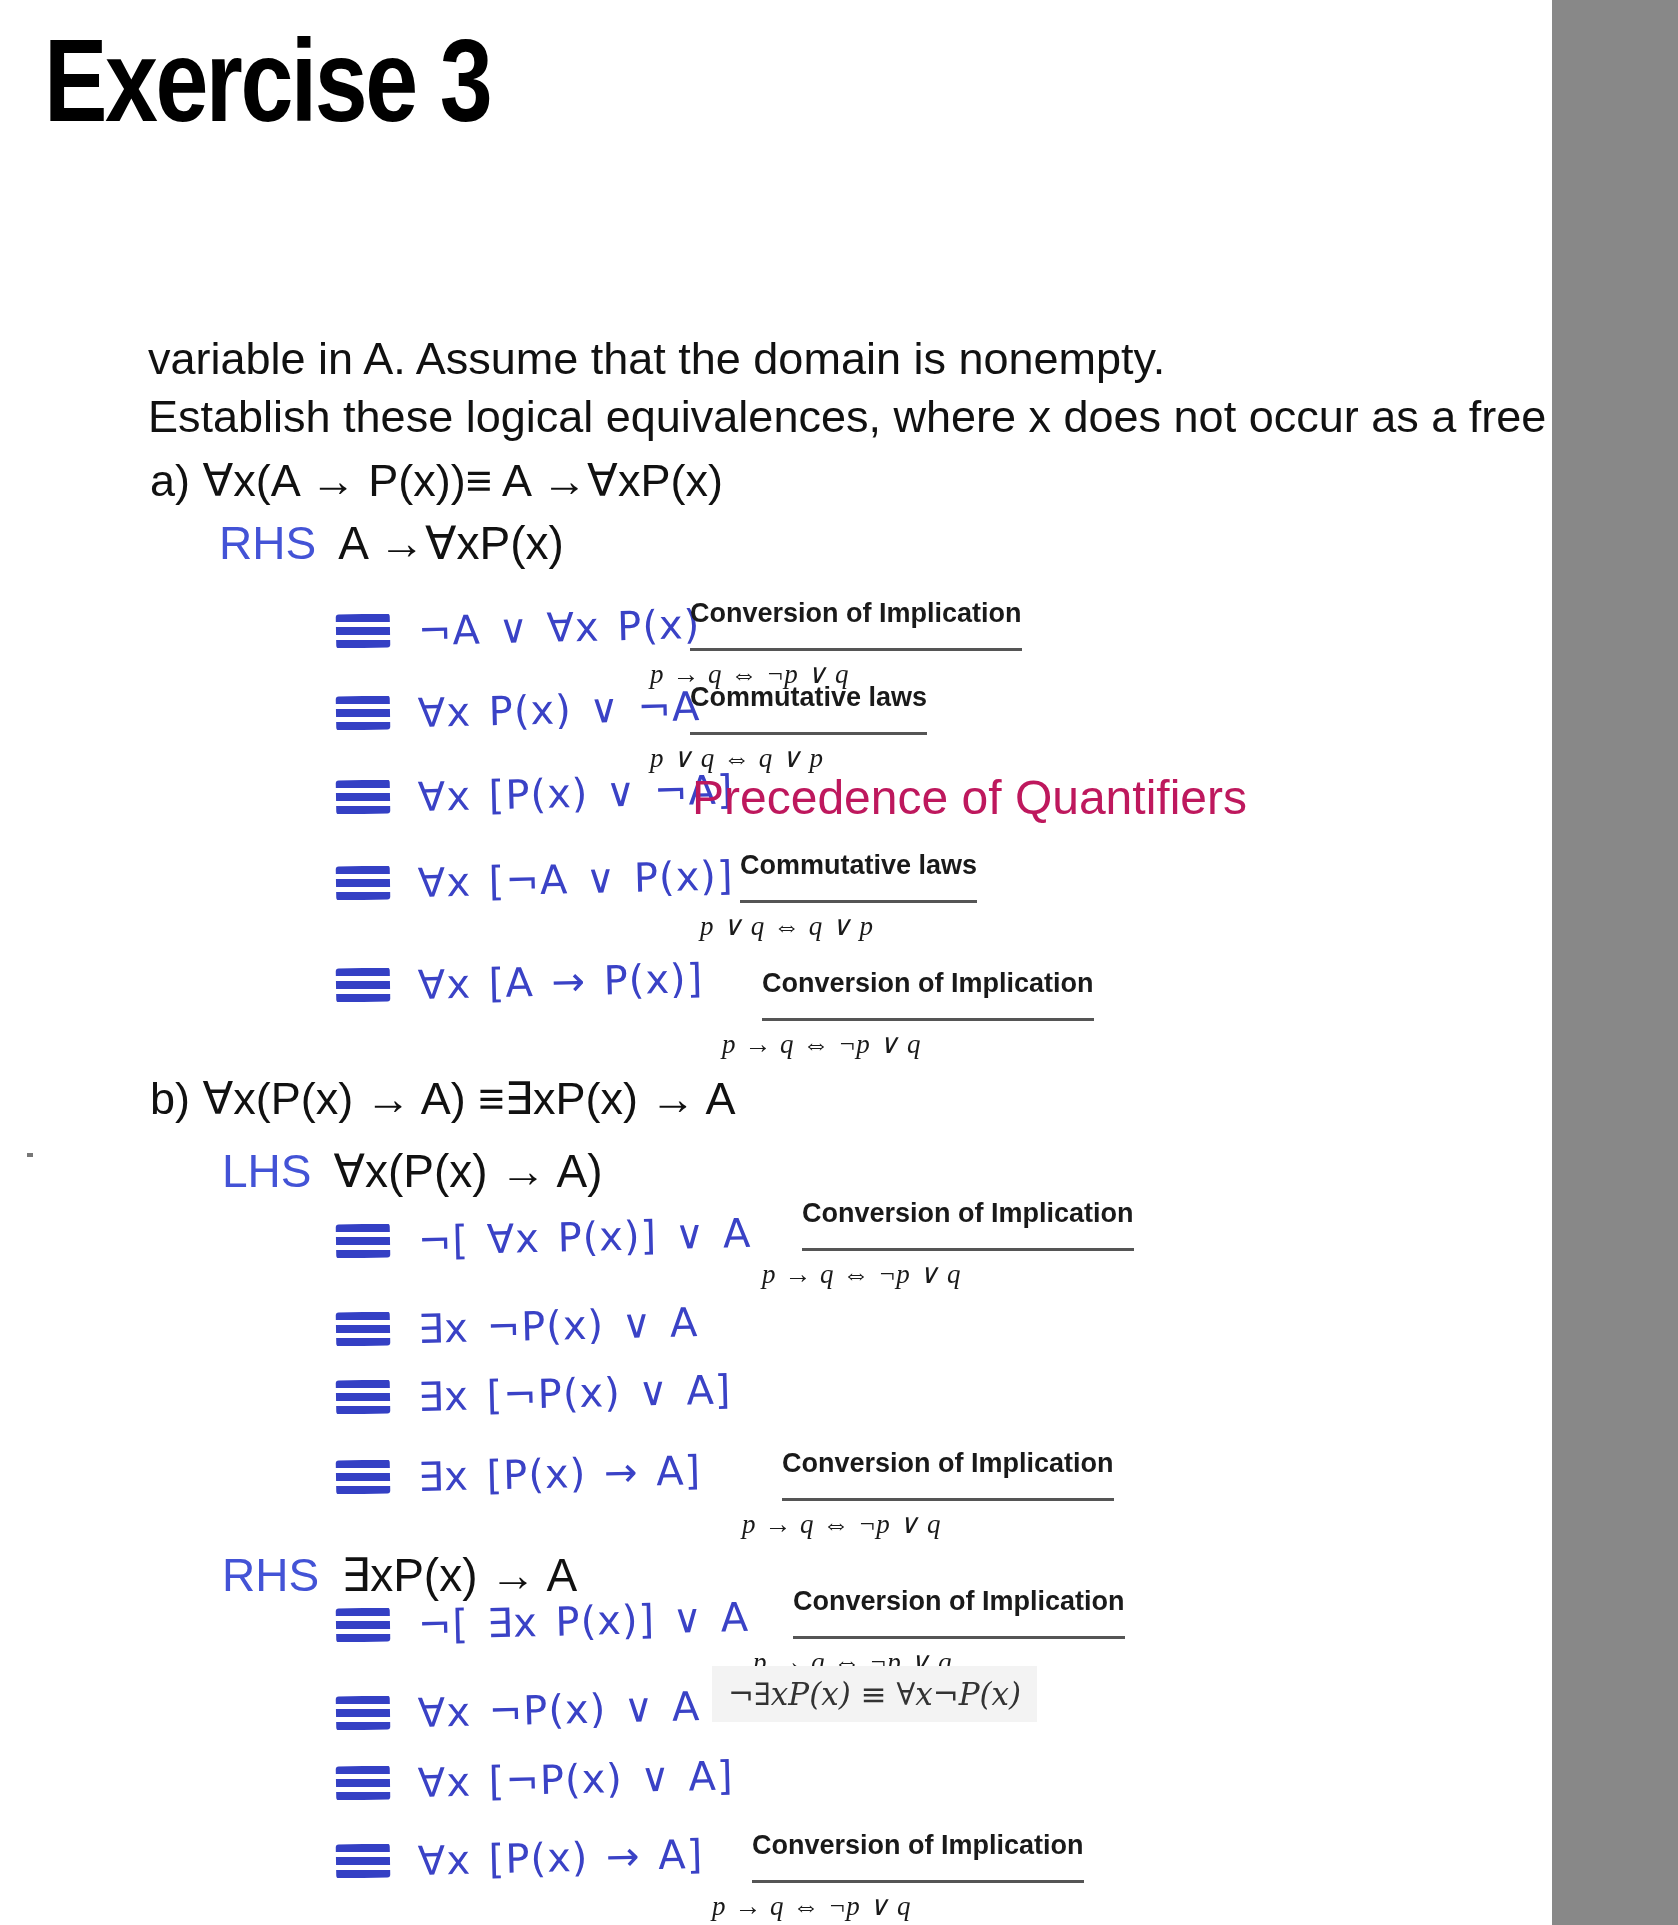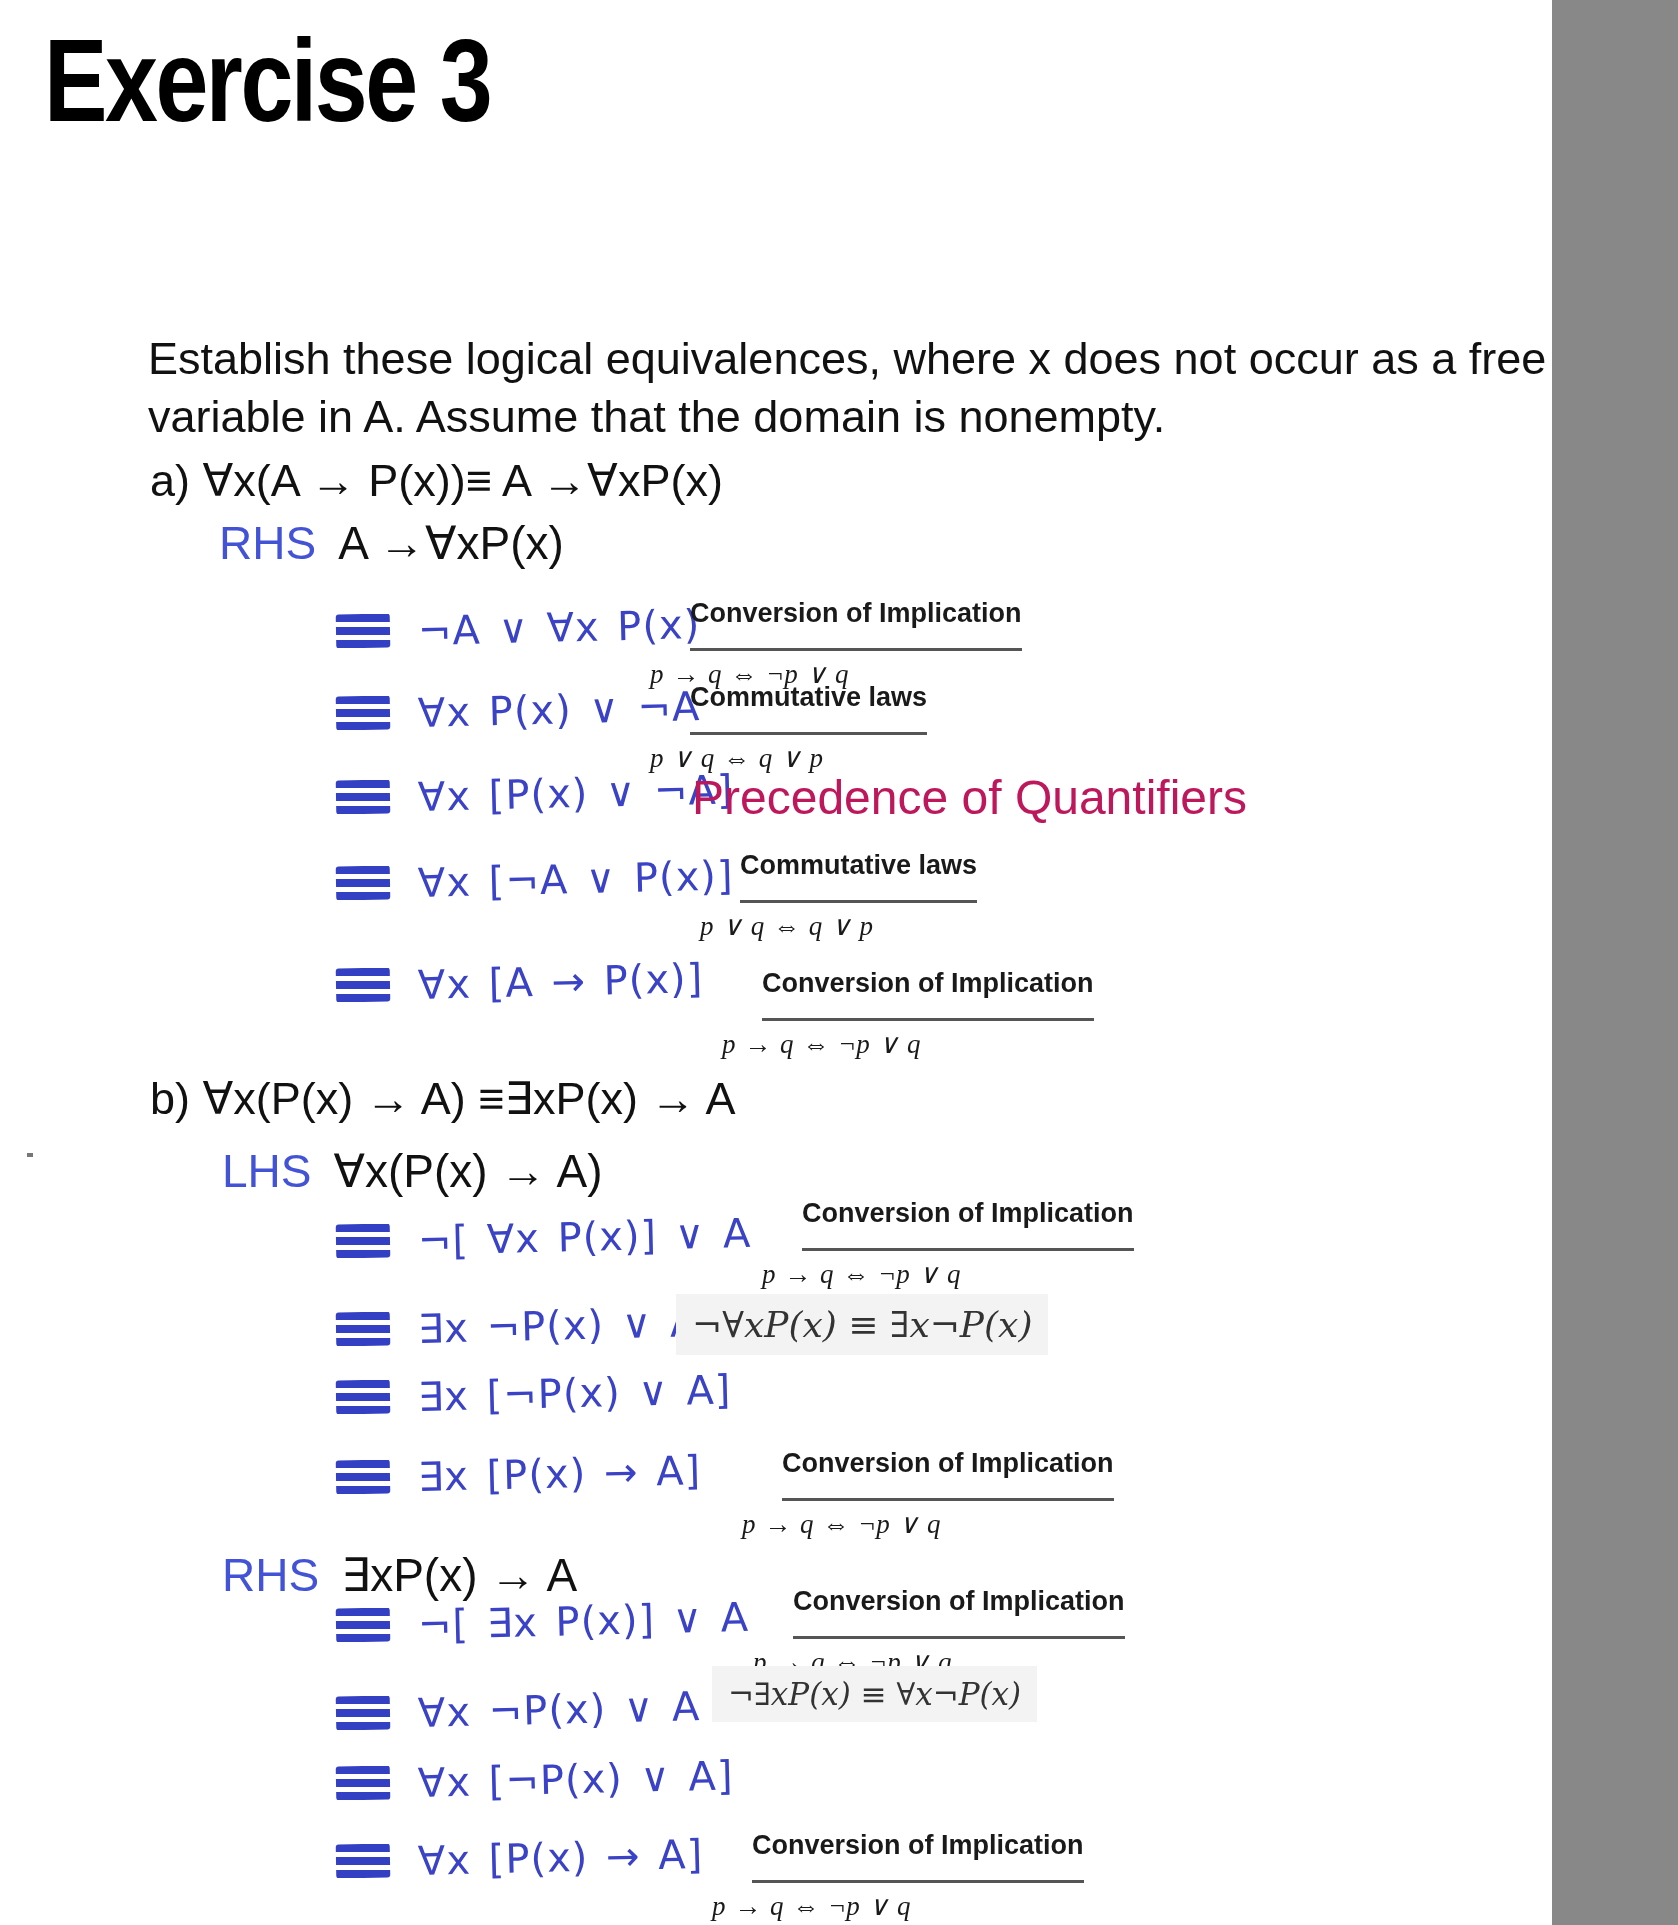"Establish these logical equivalences," div { order: before "variable in A. Assume that" -> after "variable in A. Assume that" }
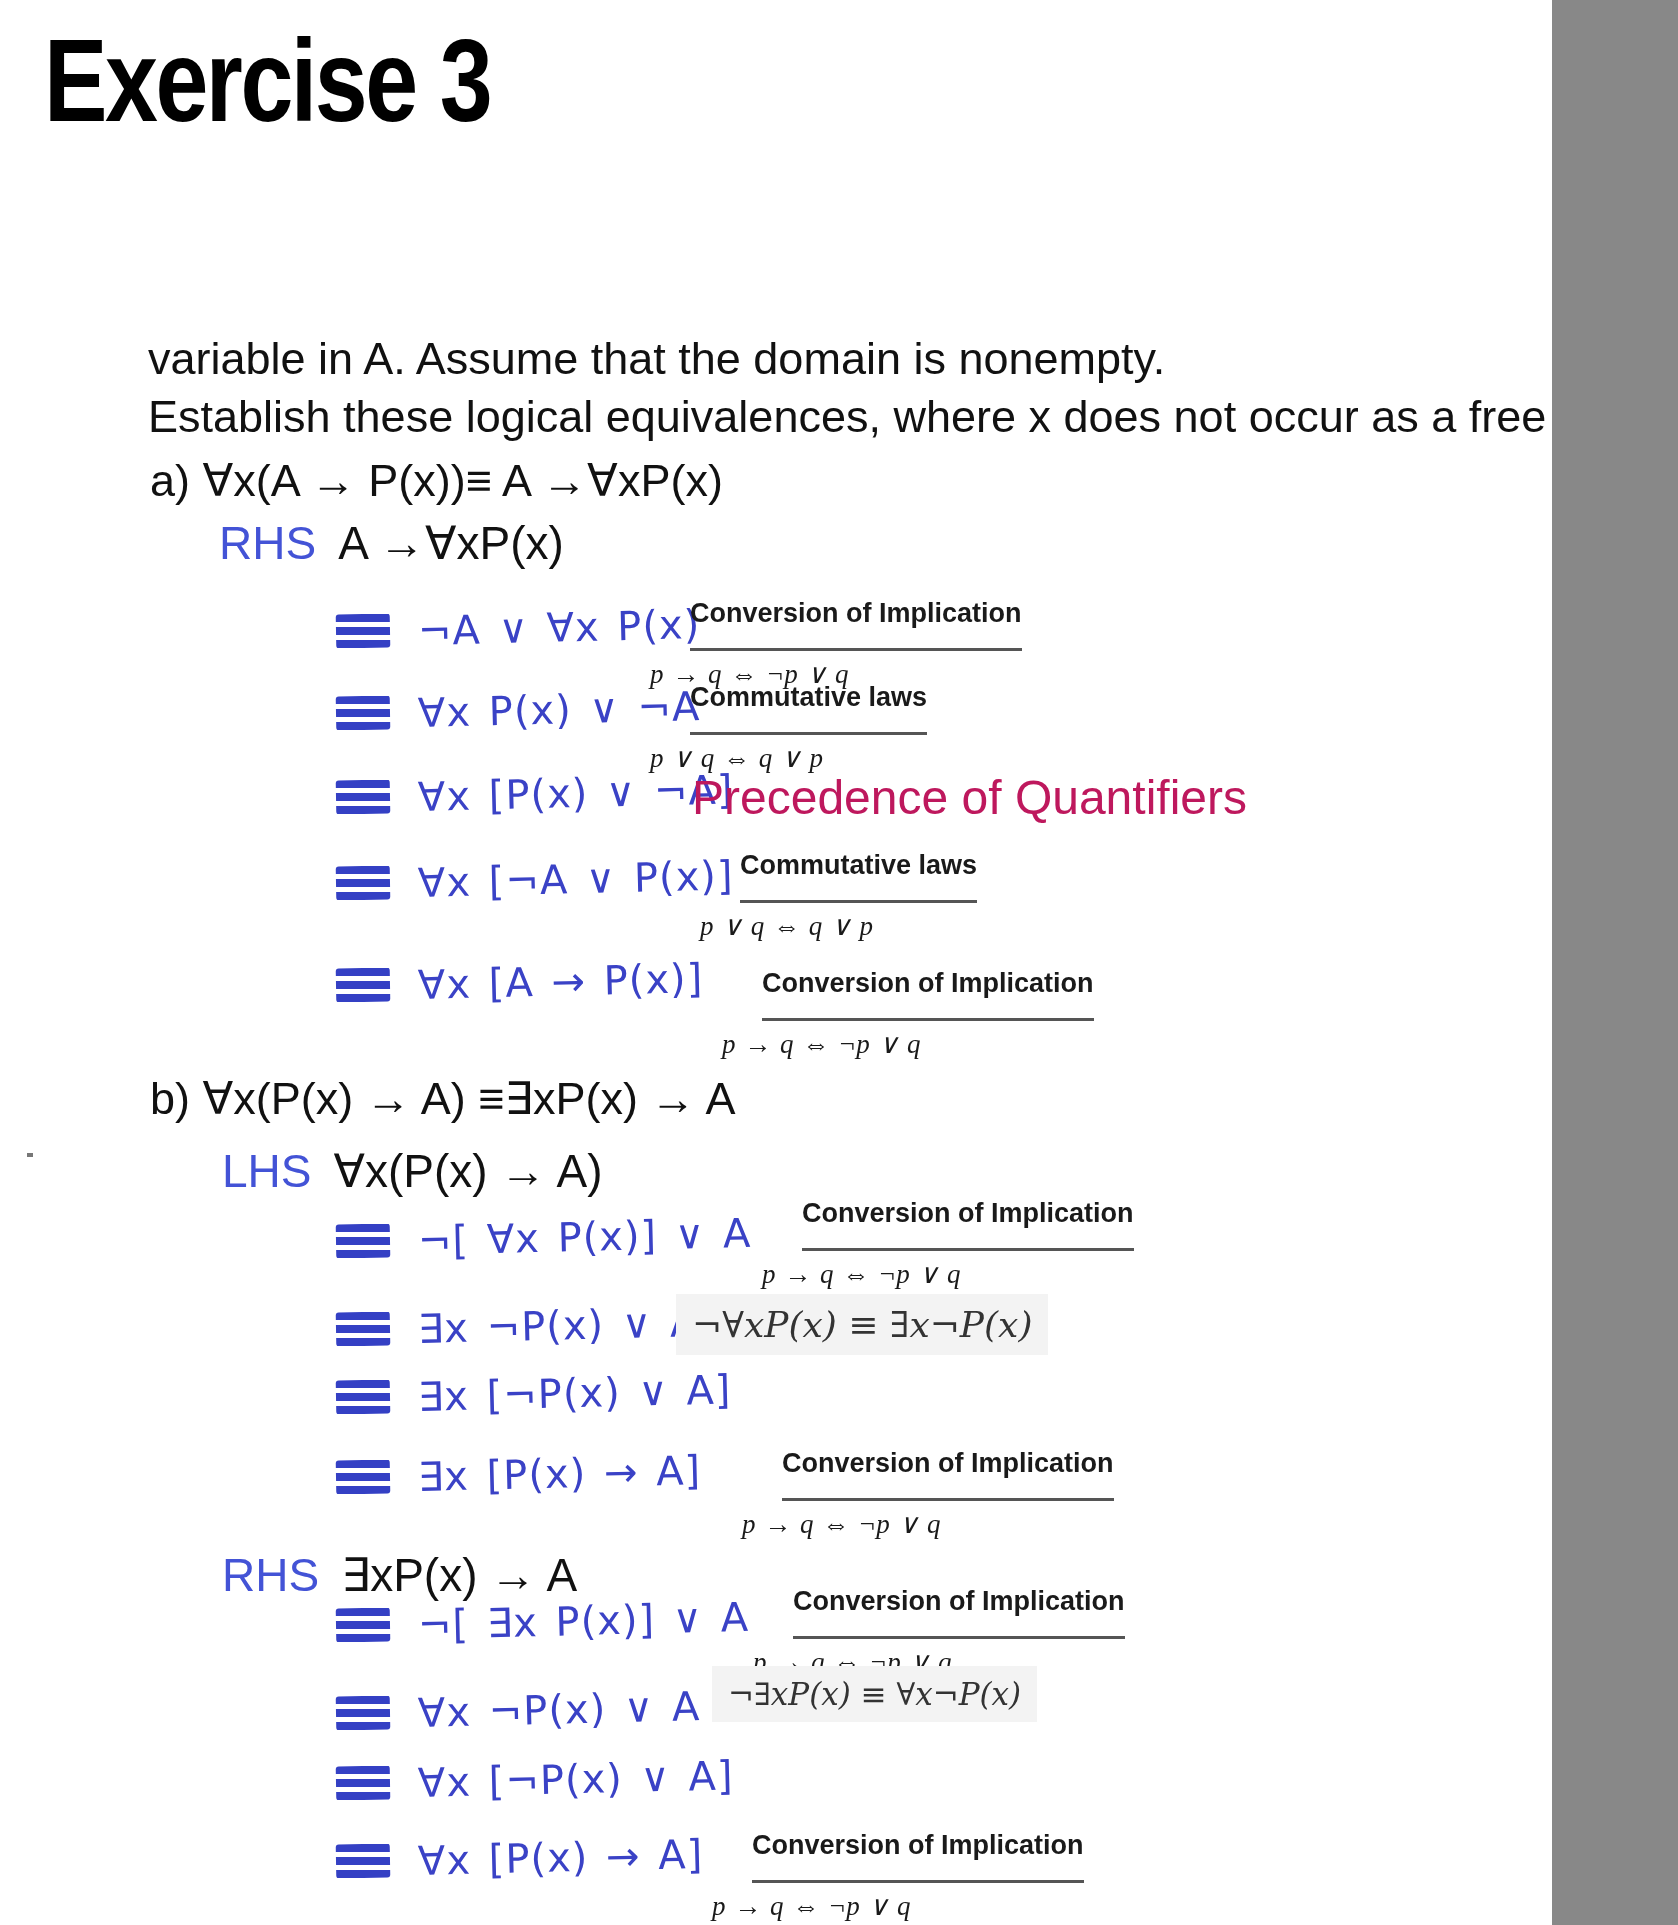"¬∀xP(x) ≡ ∃x¬P(x)" div.identity { html: <div>¬∀xP(x) ≡ ∃x¬P(x)</div> -> none }
